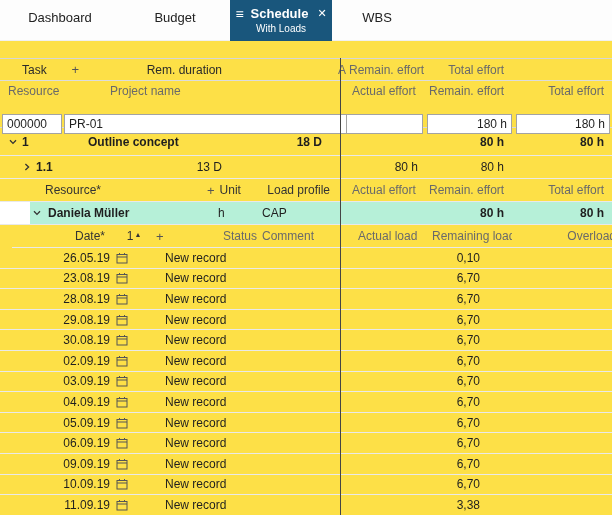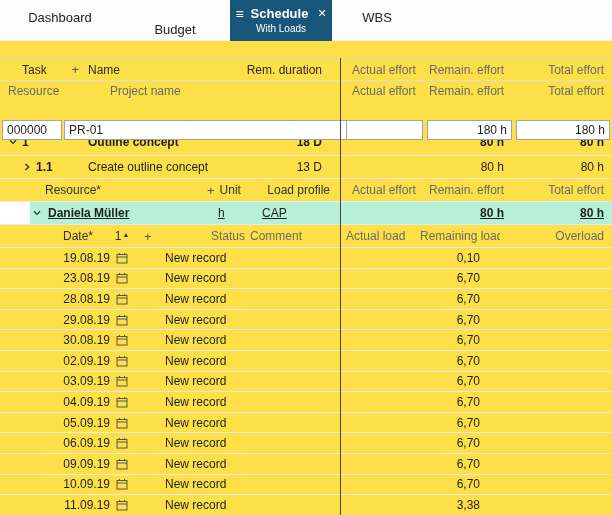"Budget" .tw-bud { margin-top: 12px -> none }
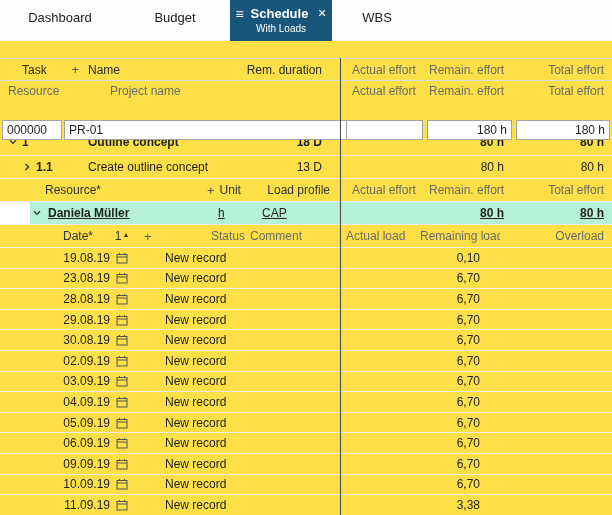"Name" div.cell { html: <div>Name</div> -> none }
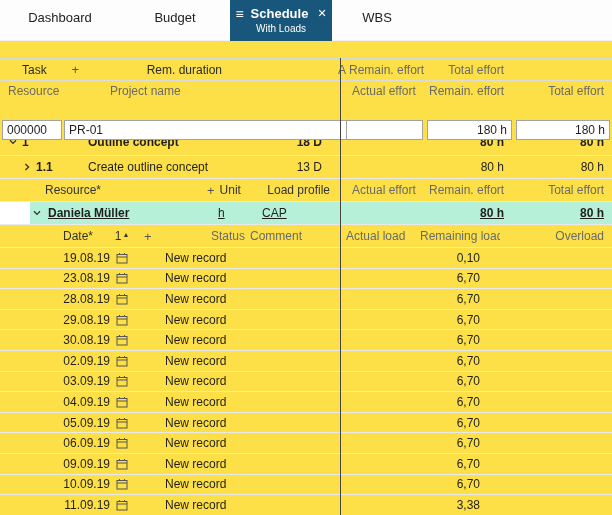"000000" .ibox { top: 19px -> 13px }
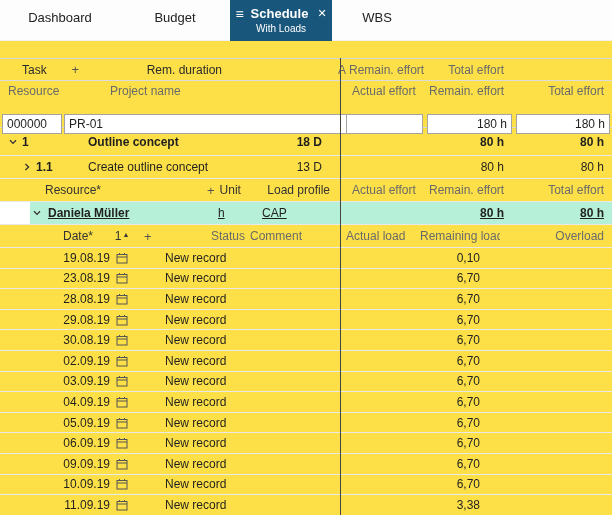"Create outline concept" div.cell { html: <div>Create outline concept</div> -> none }
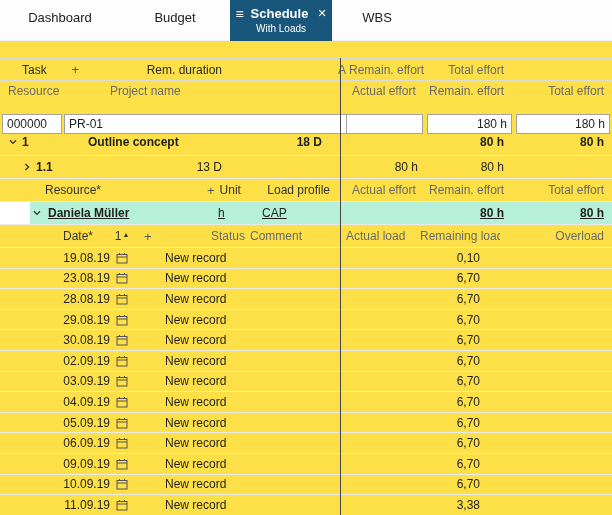"Daniela Müller" .res-row { text-decoration: underline -> none }
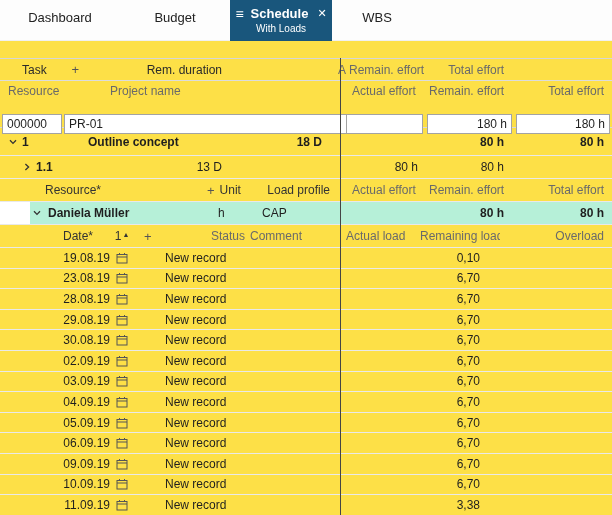"Date*" .date-hdr { margin-left: none -> 12px }
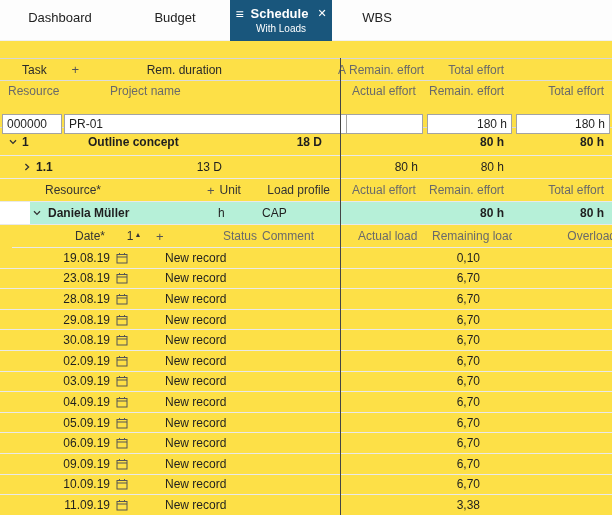"19.08.19" div.cell { text: 19.08.19 -> 26.05.19 }
